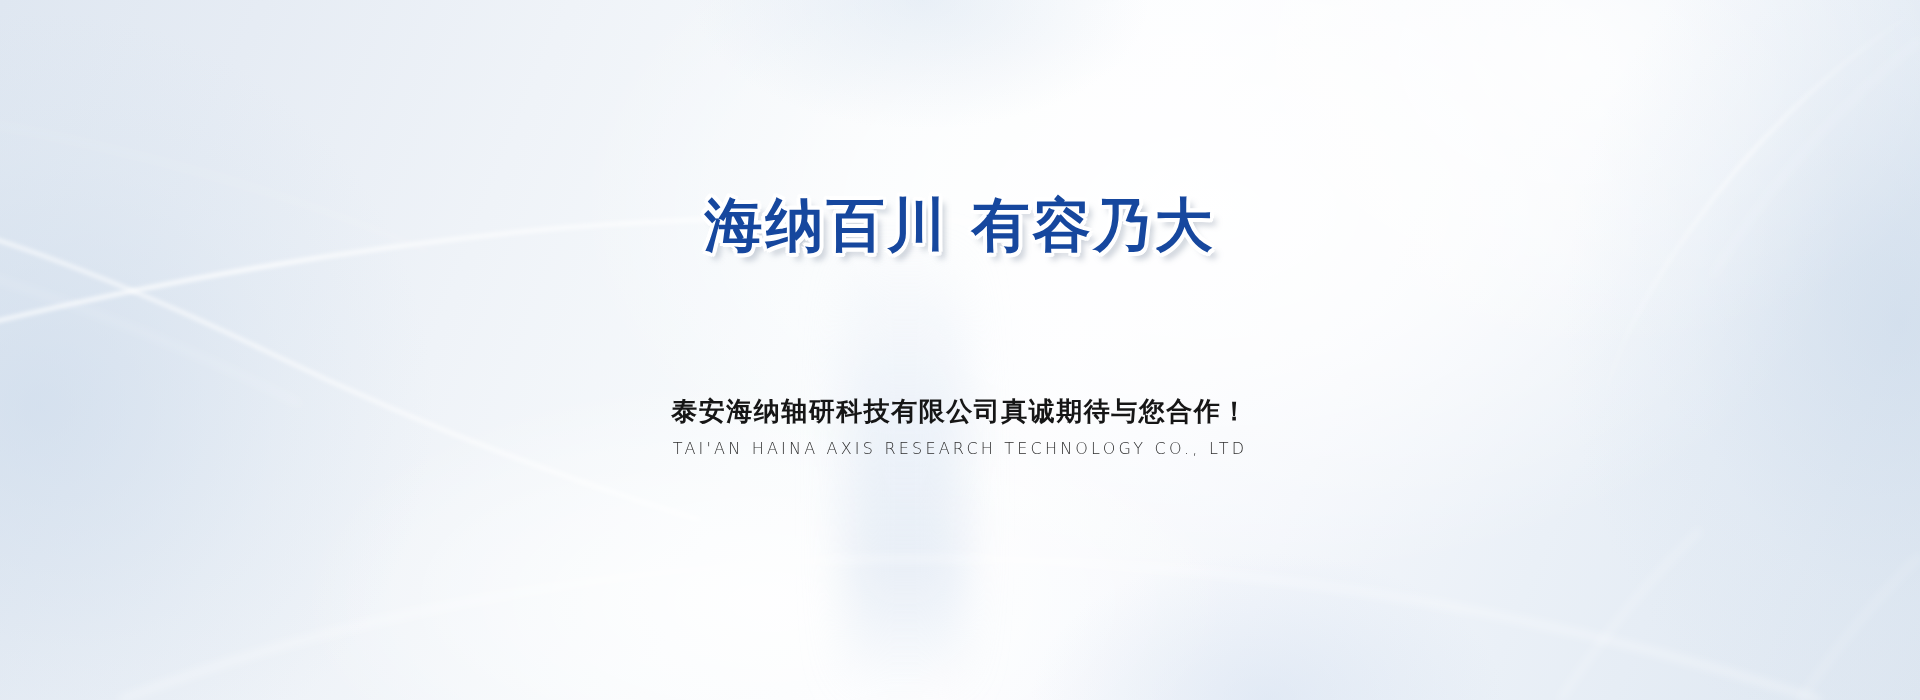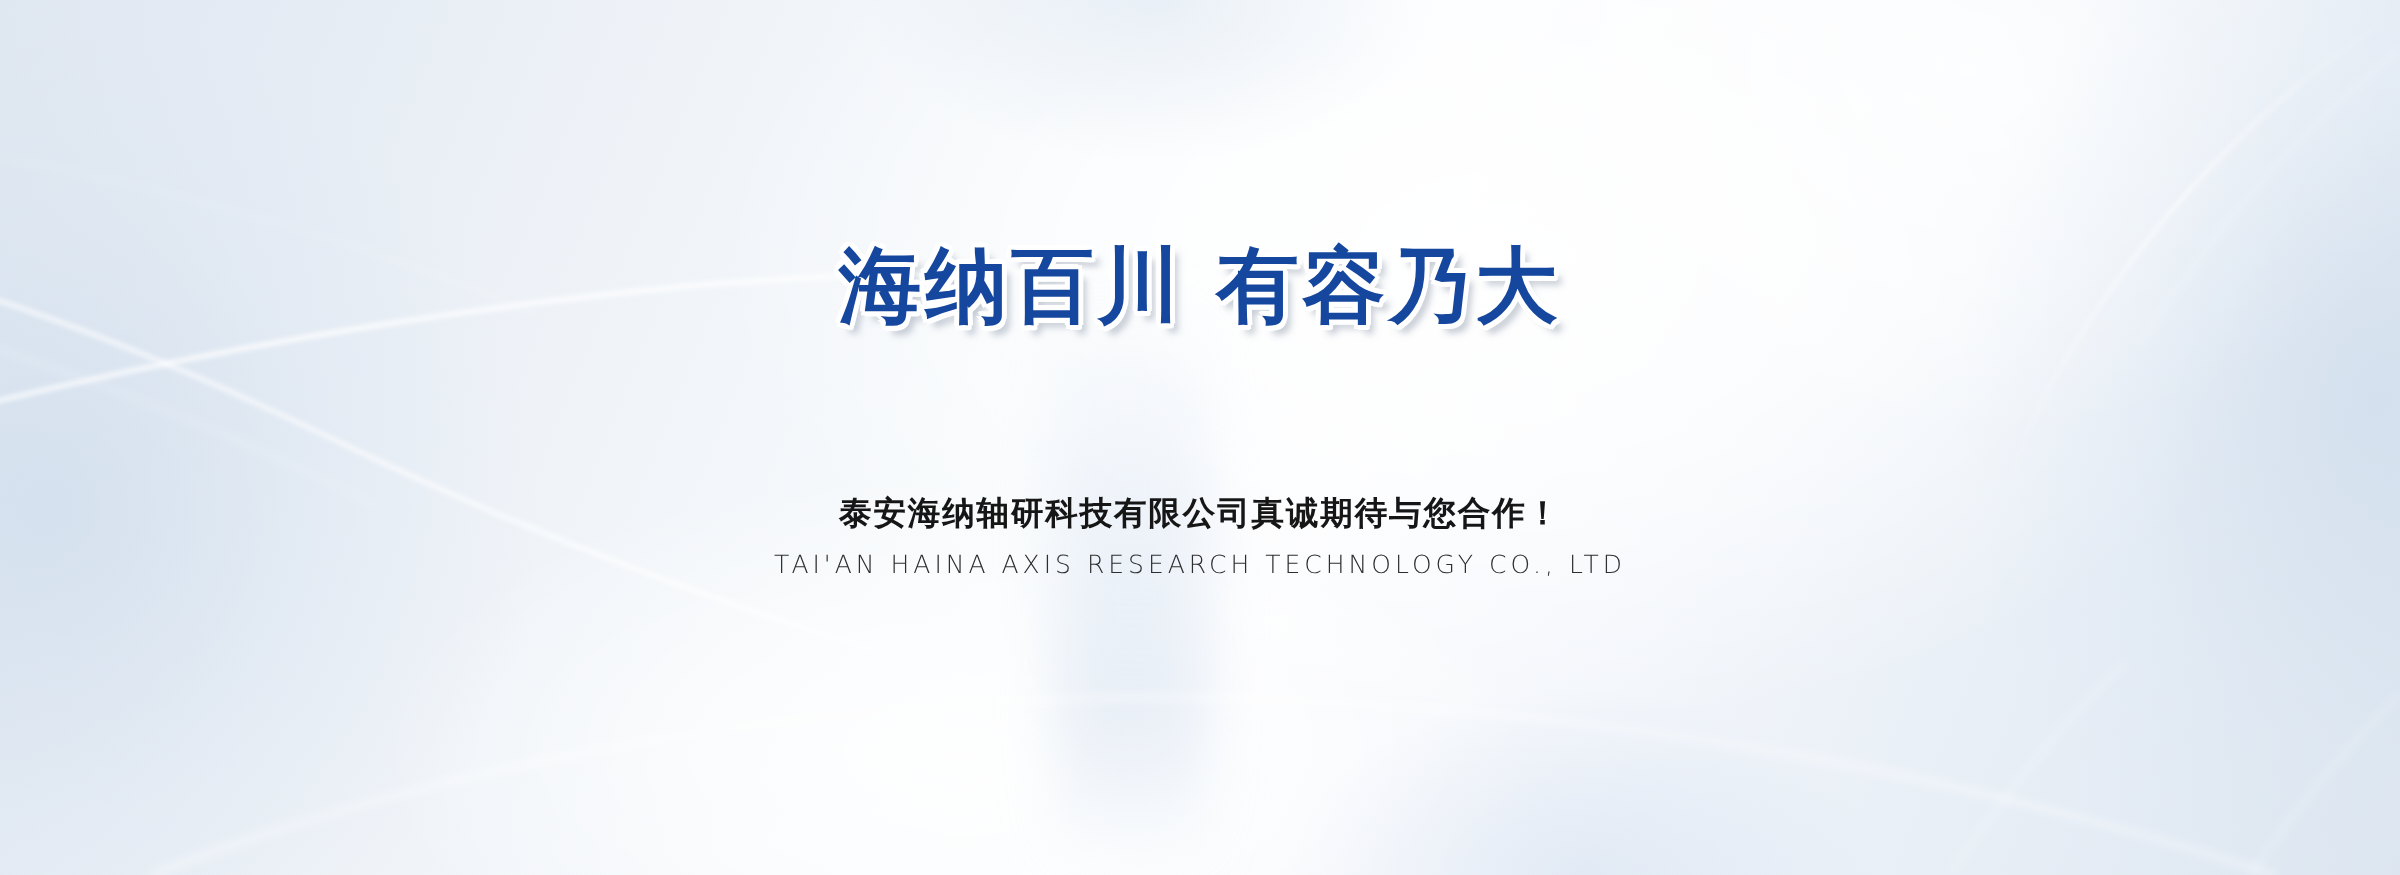"海纳百川 有容乃大" .headline { font-size: 66px -> 58px }
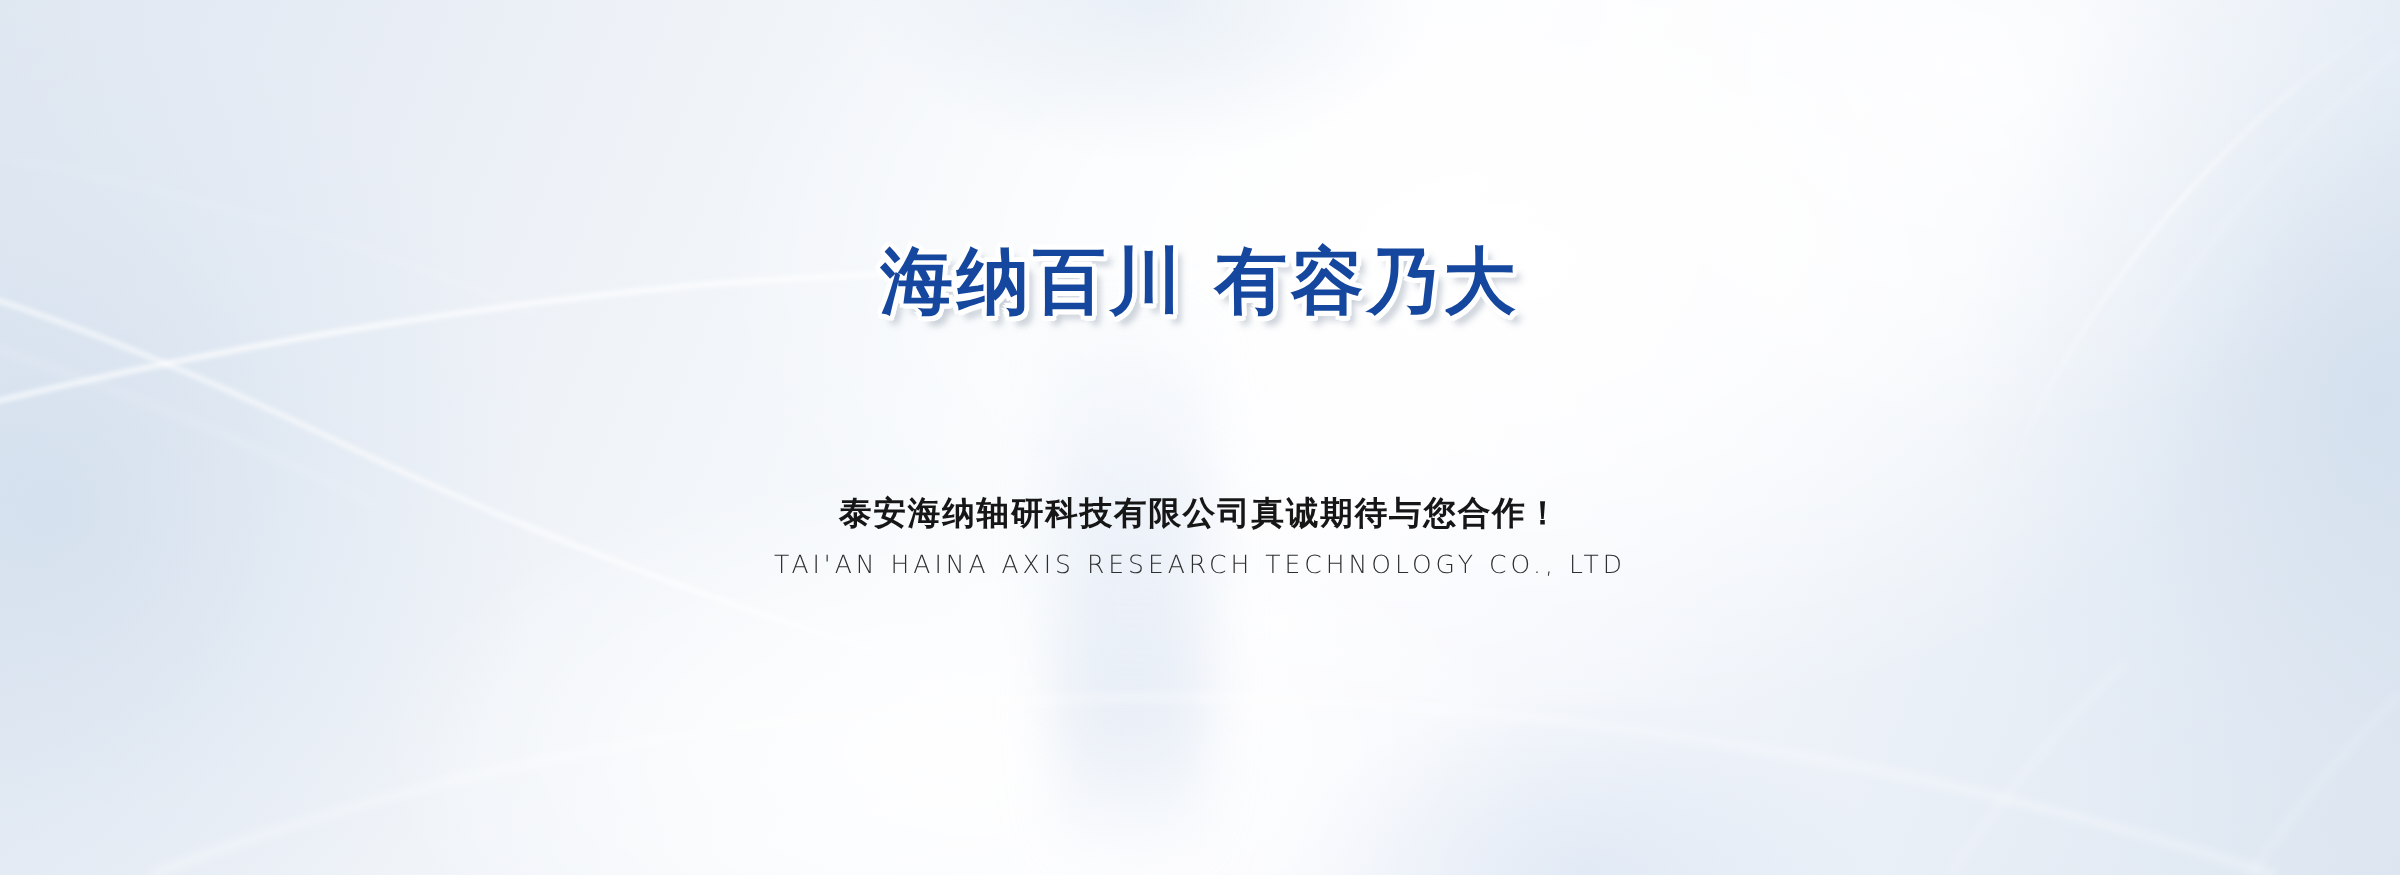"TAI'AN HAINA AXIS RESEARCH TECHNOLOGY" .subtitle-en { font-size: 20px -> 16px }
